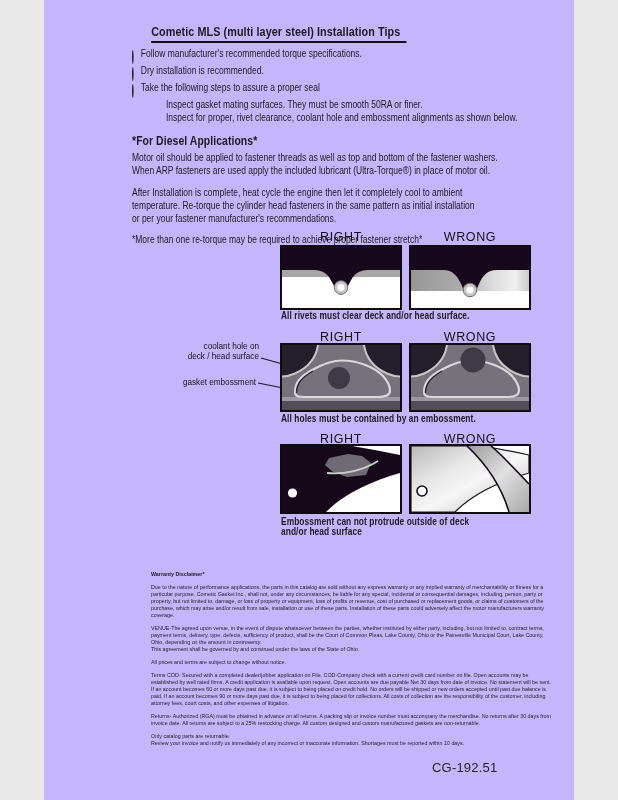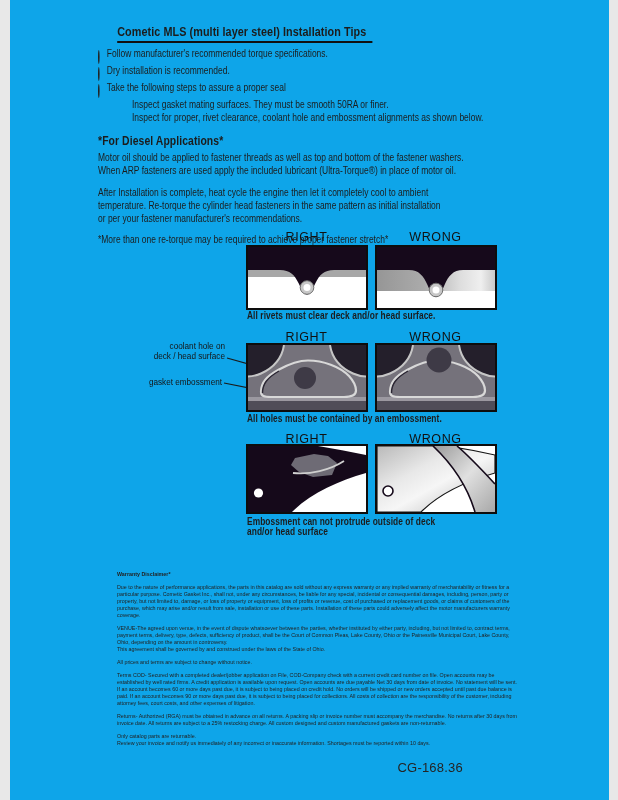"Cometic MLS (multi layer steel)" .page { background: #0ea5e9 -> #c4b5fd; width: 599px -> 530px }
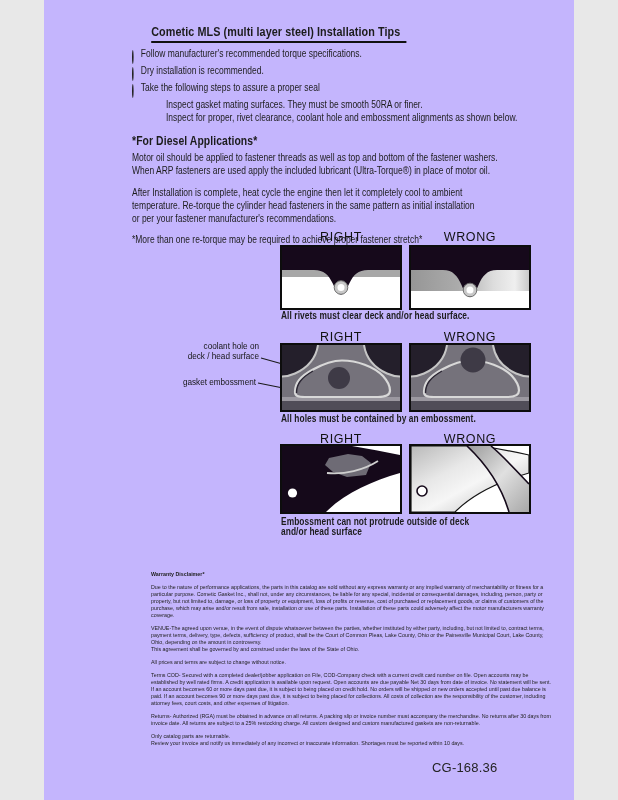"CG-168.36" div.pagecode { text: CG-168.36 -> CG-192.51 }
